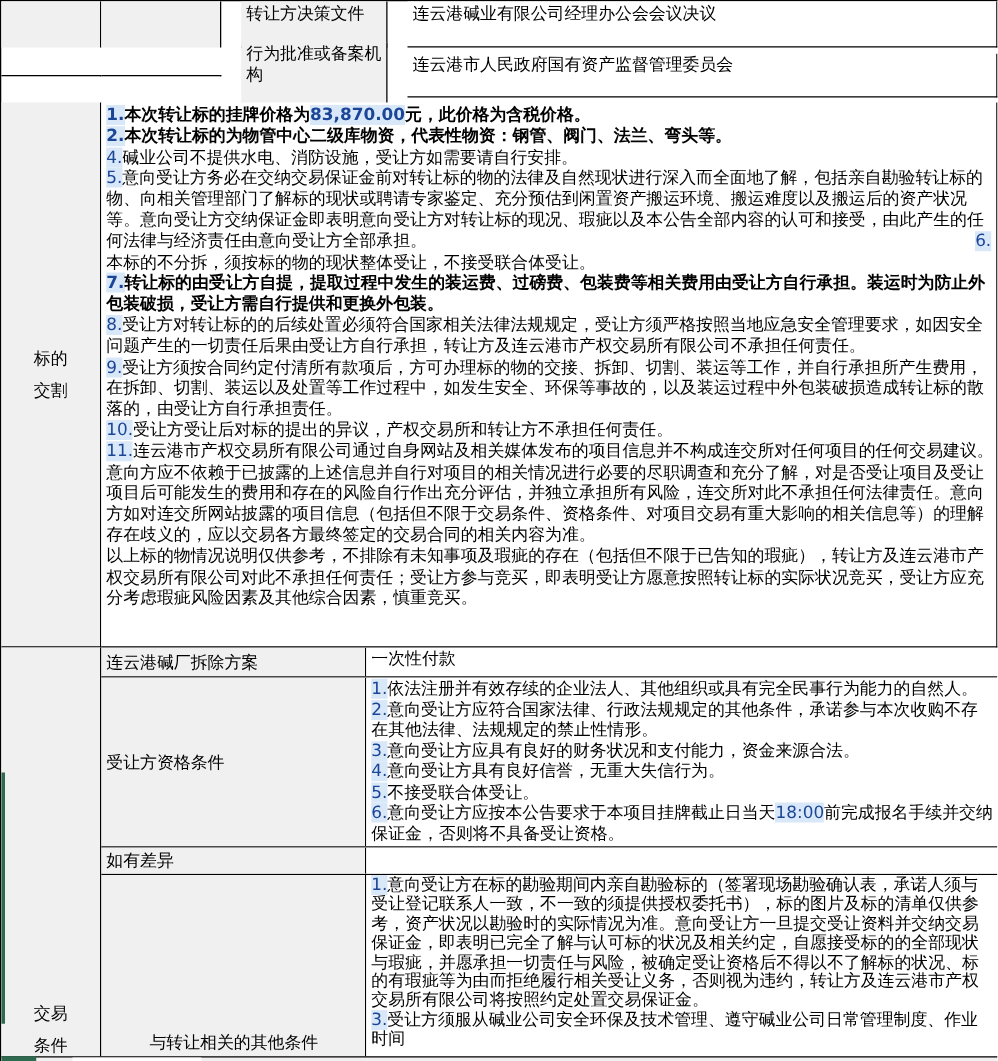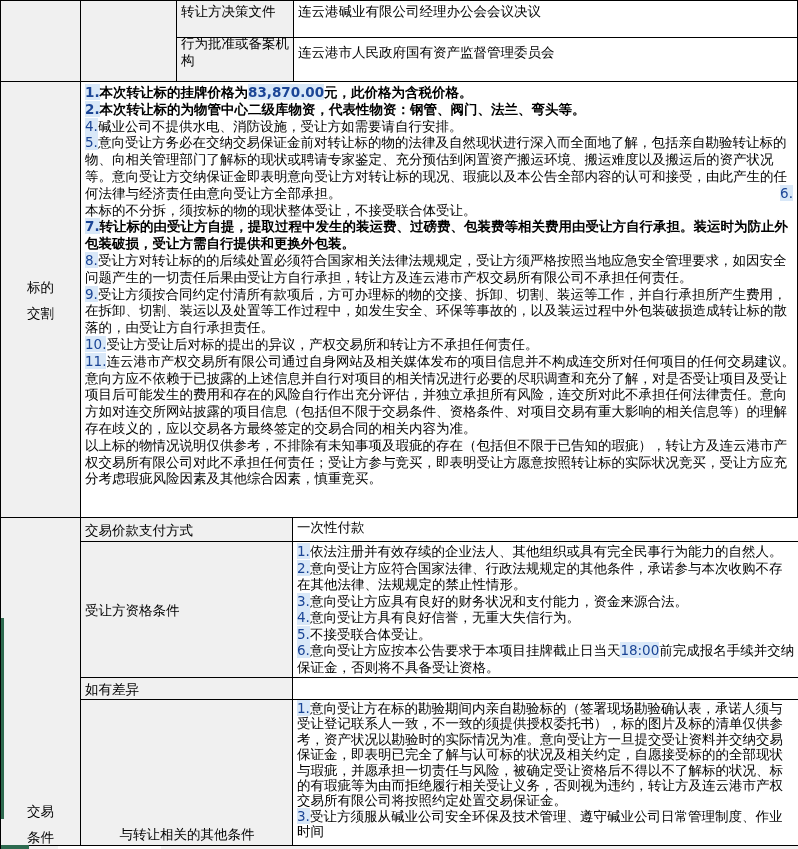"转让方决策文件" .pad { margin-left: none -> 16px }
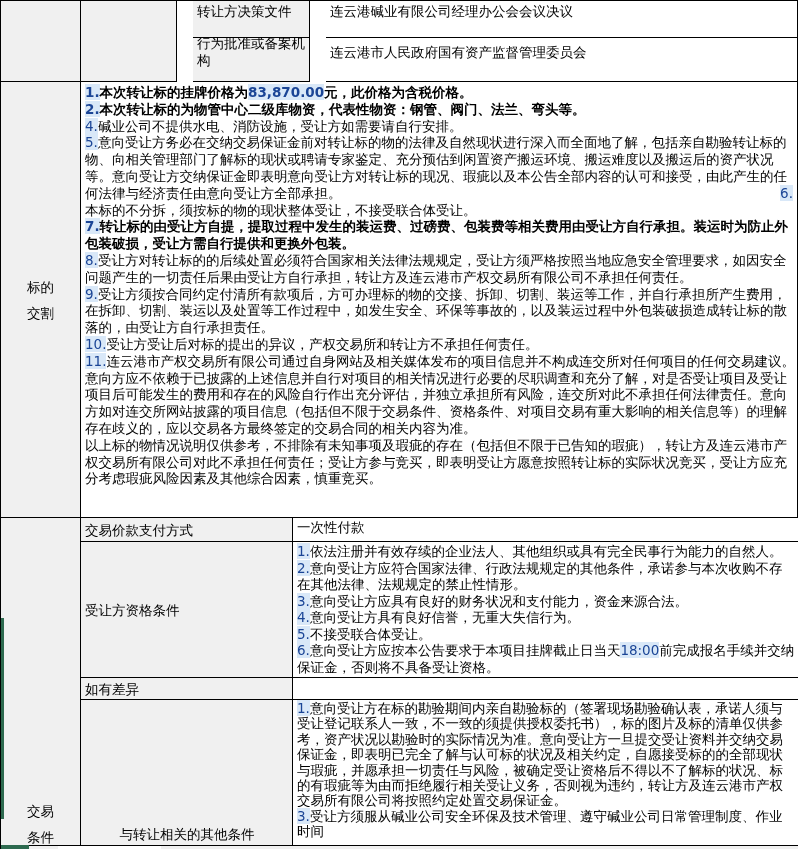"行为批准或备案机构" .row-top2 { align-items: none -> center }
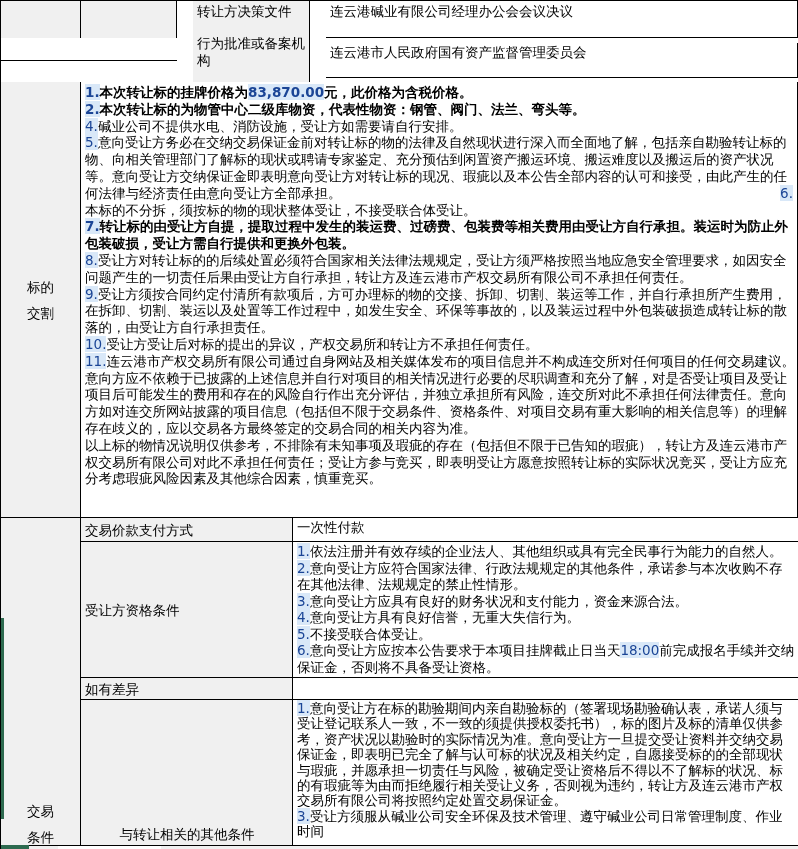"交易价款支付方式" div.clabel { text: 交易价款支付方式 -> 连云港碱厂拆除方案 }
